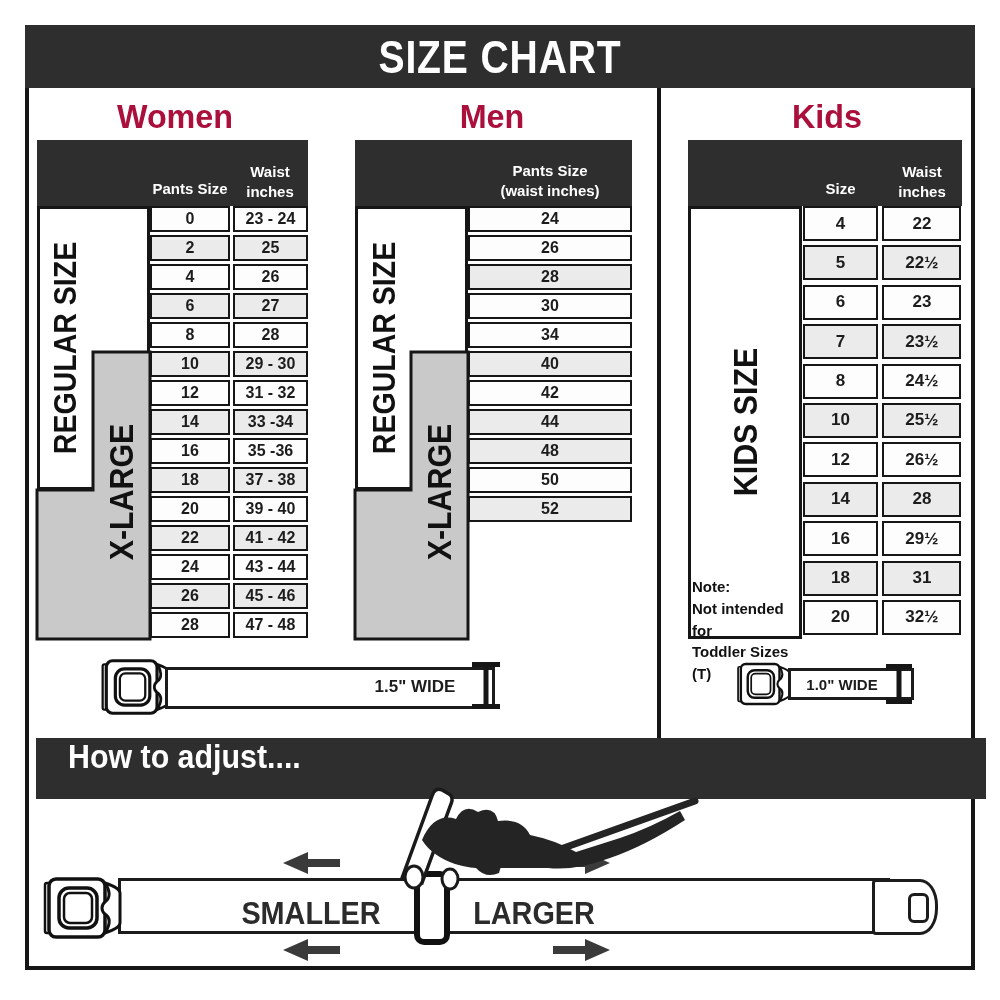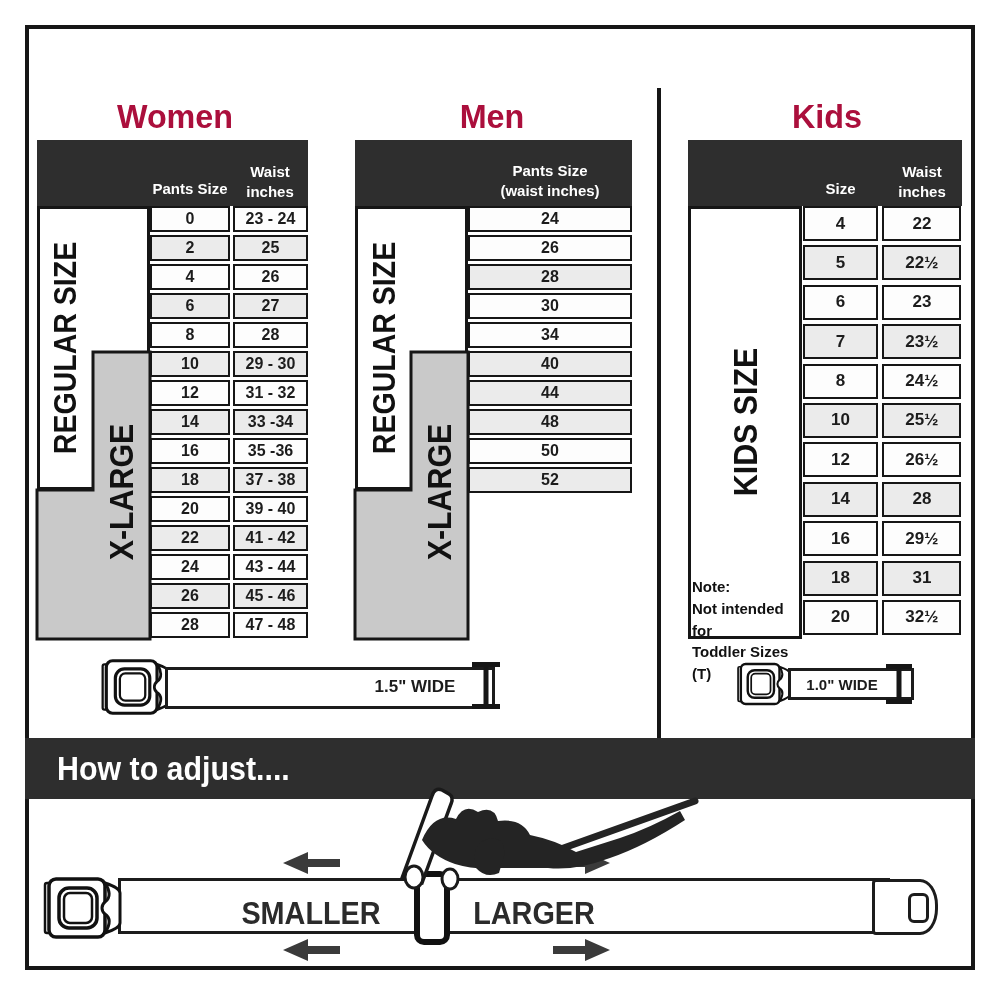"SIZE CHART" div.abs { html: none -> <div> <span>SIZE CHART</span> </div> }
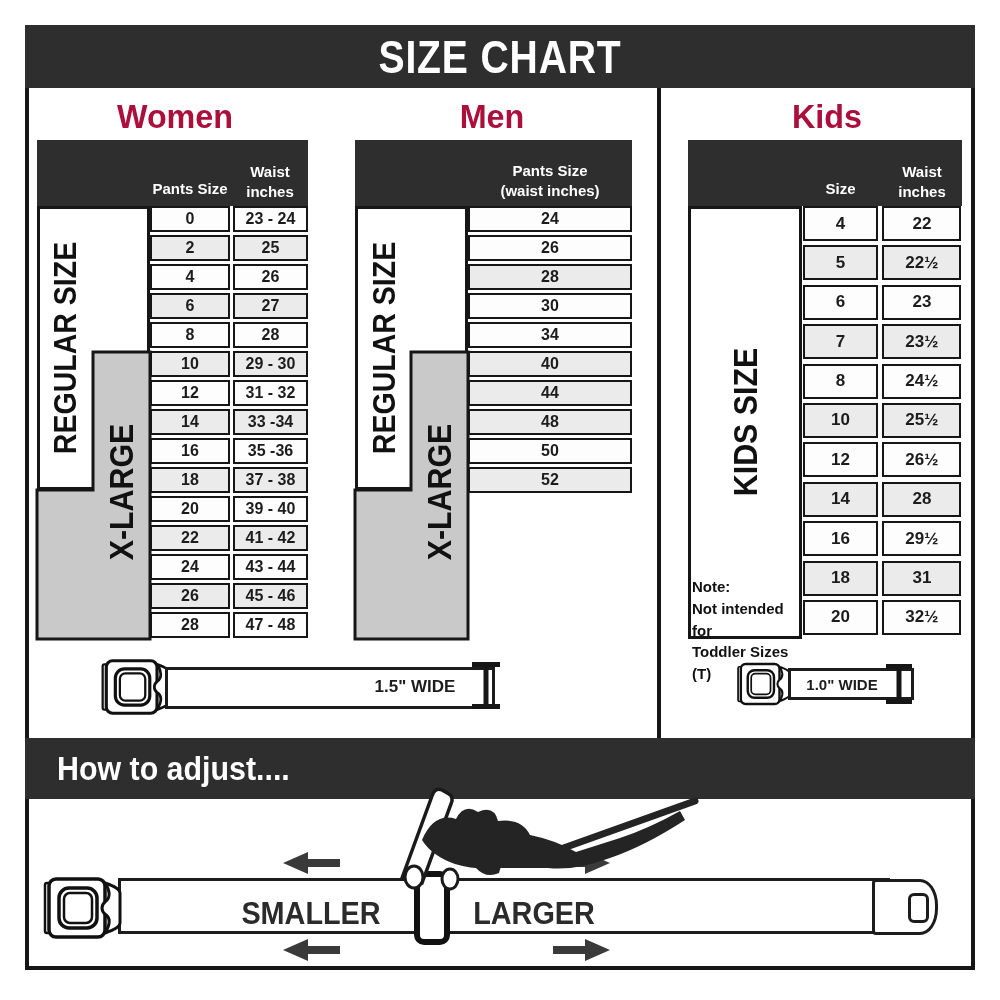"42" div.cell { html: none -> <div>42</div> }
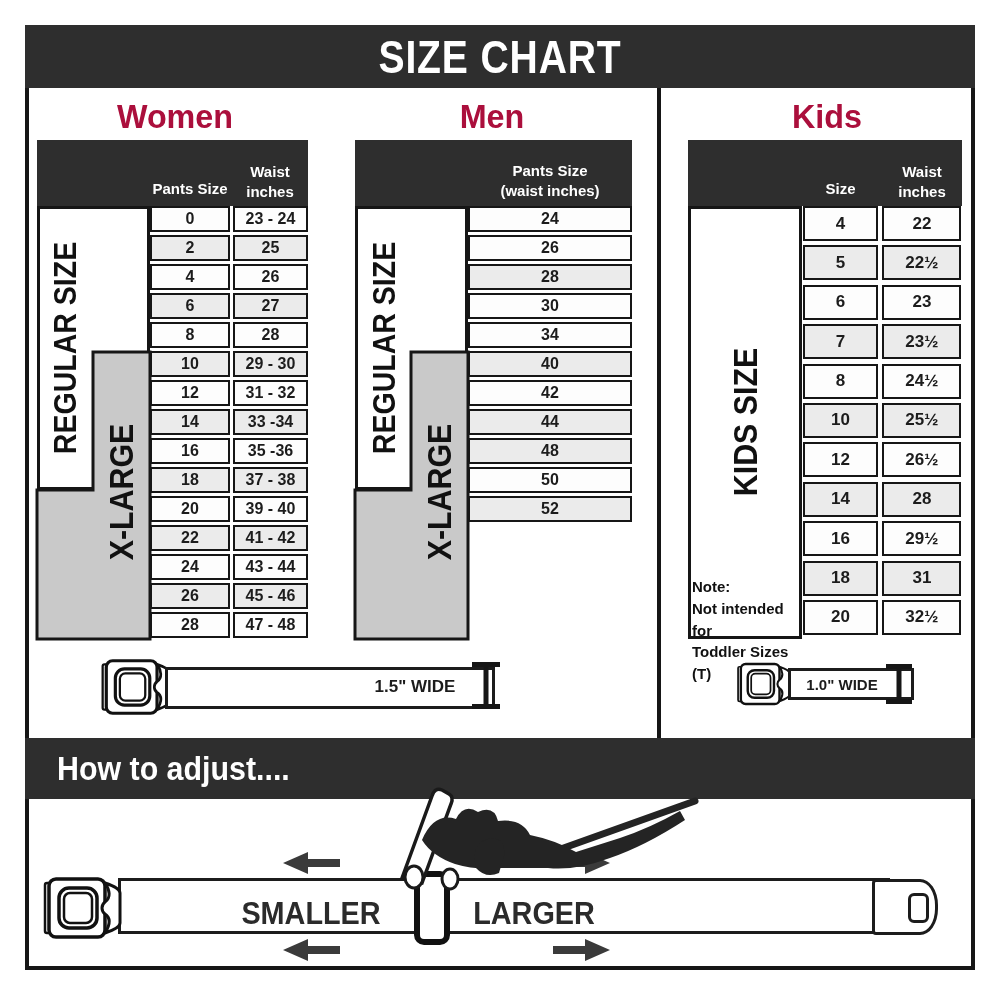"How to adjust...." #adjust-bar { align-items: center -> none; left: 25px -> 36px }
